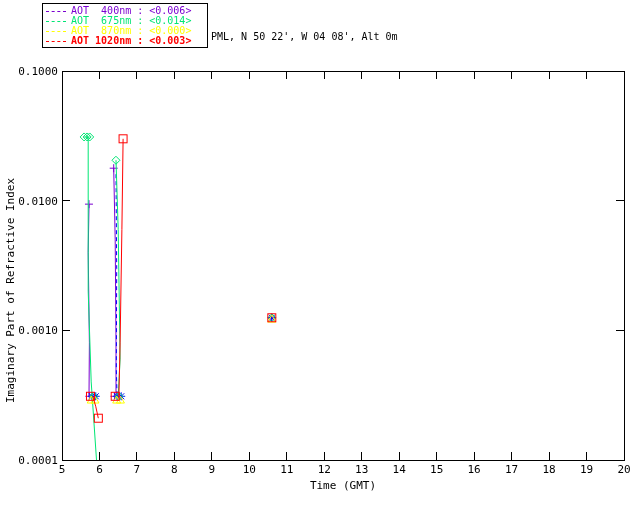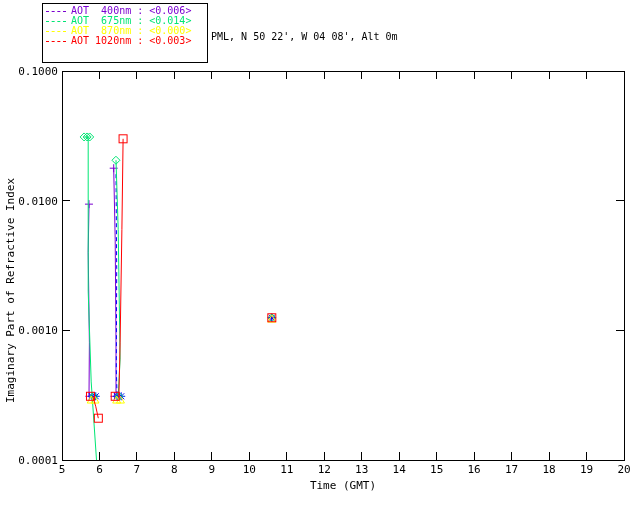"AOT 400nm : <0.006>" .legend-box { padding: 2px 3px 16px 3px -> 2px 3px 1px 3px }
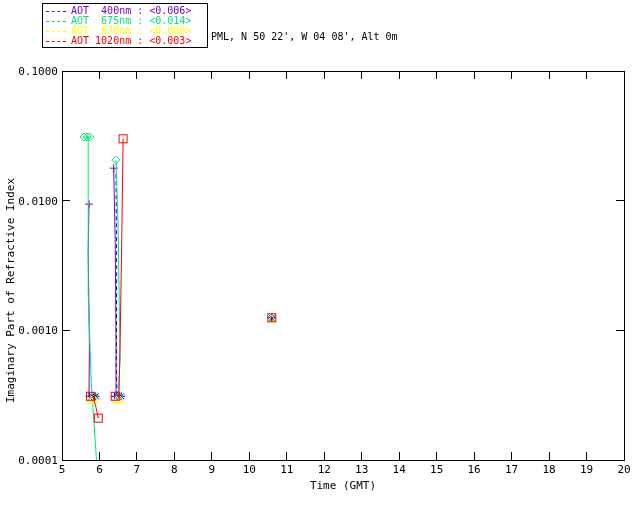"AOT 1020nm : <0.003>" div.legend-row { font-weight: none -> bold }
